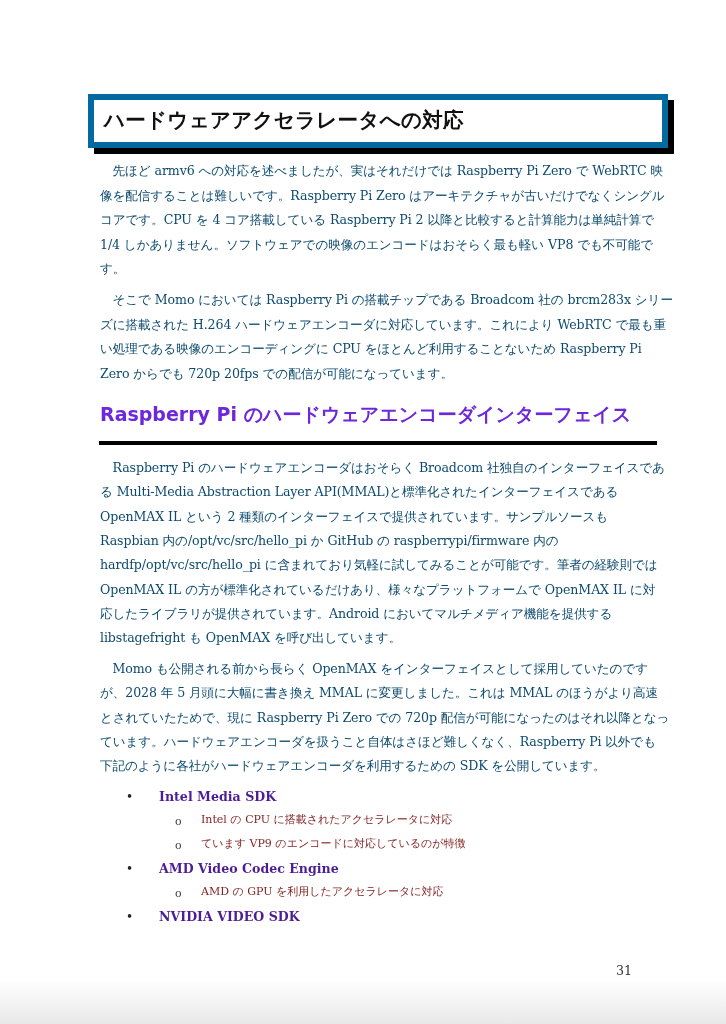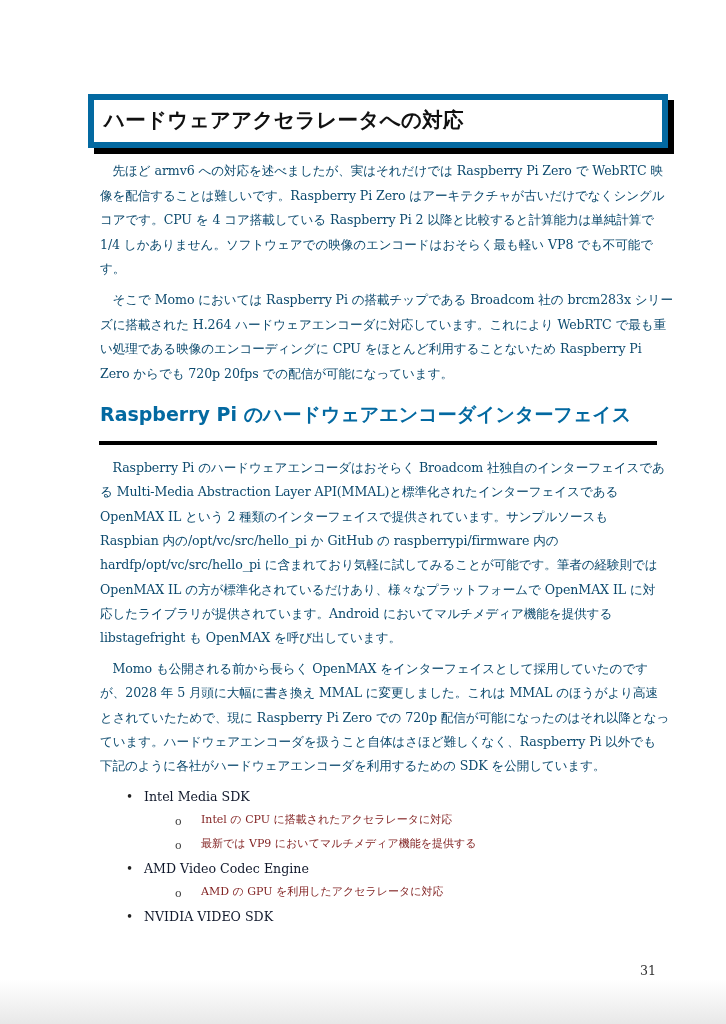"Raspberry Pi のハードウェアエンコーダインターフェイス" .h2 { color: #0369a1 -> #6d28d9 }
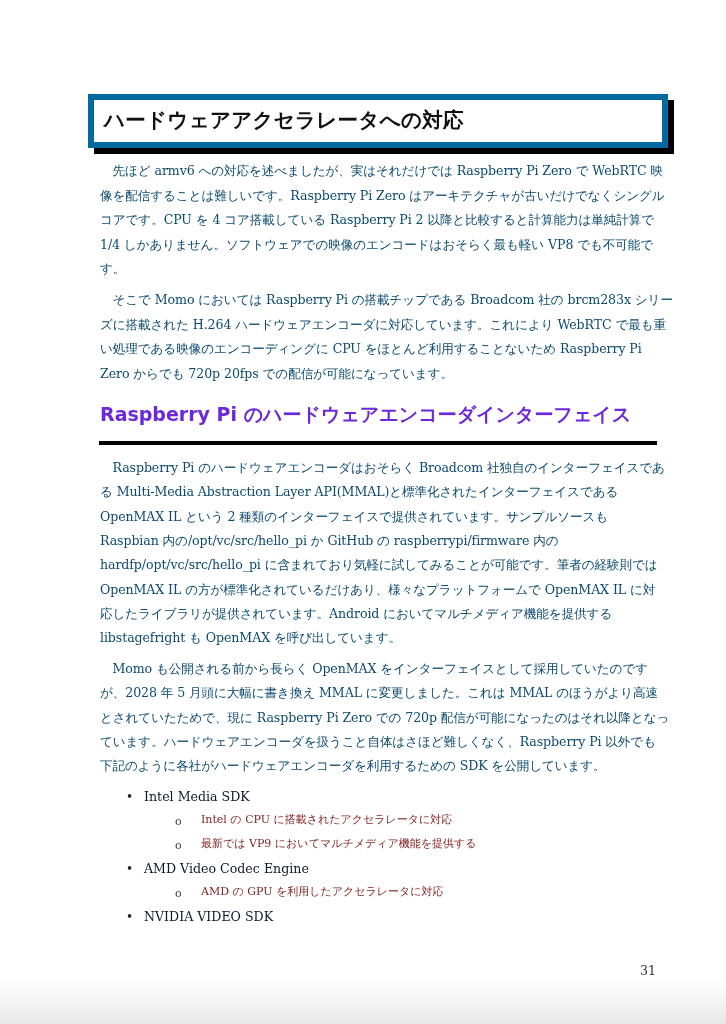"Intel Media SDK" .item-l1 { color: #0f172a -> #4c1d95; font-weight: normal -> bold; left: 144px -> 159px }
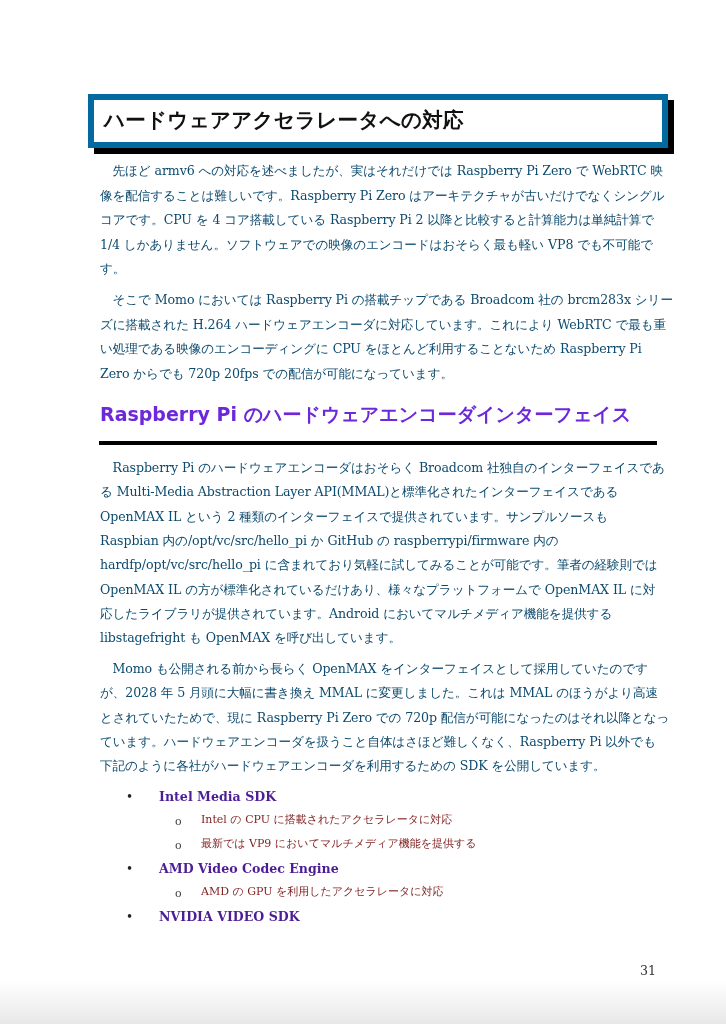"最新では VP9 においてマルチメディア機能を提供する" span.item-l2 { text: 最新では VP9 においてマルチメディア機能を提供する -> ています VP9 のエンコードに対応しているのが特徴 }
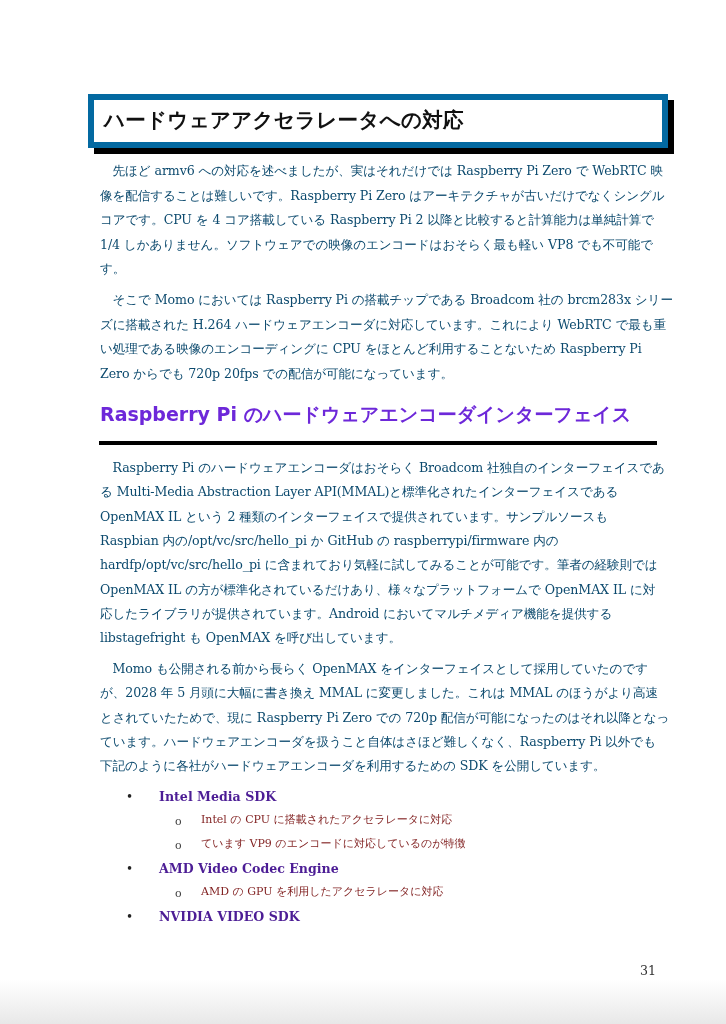"31" .page-num { left: 640px -> 616px }
